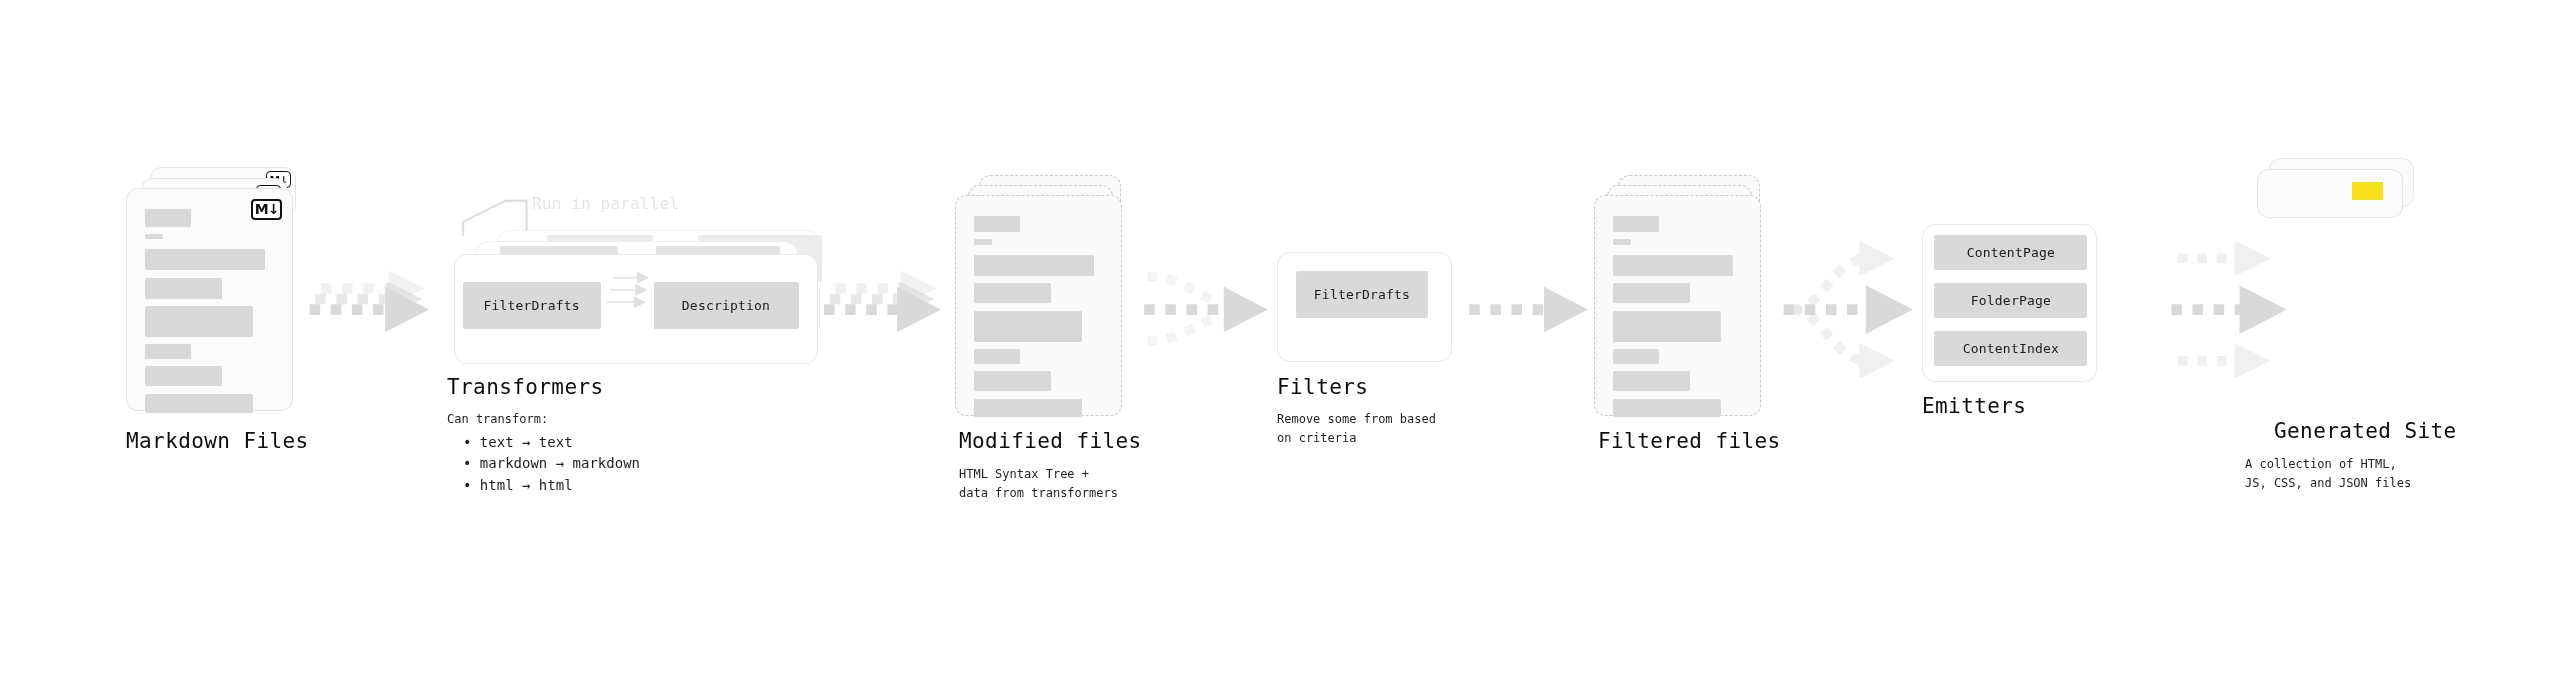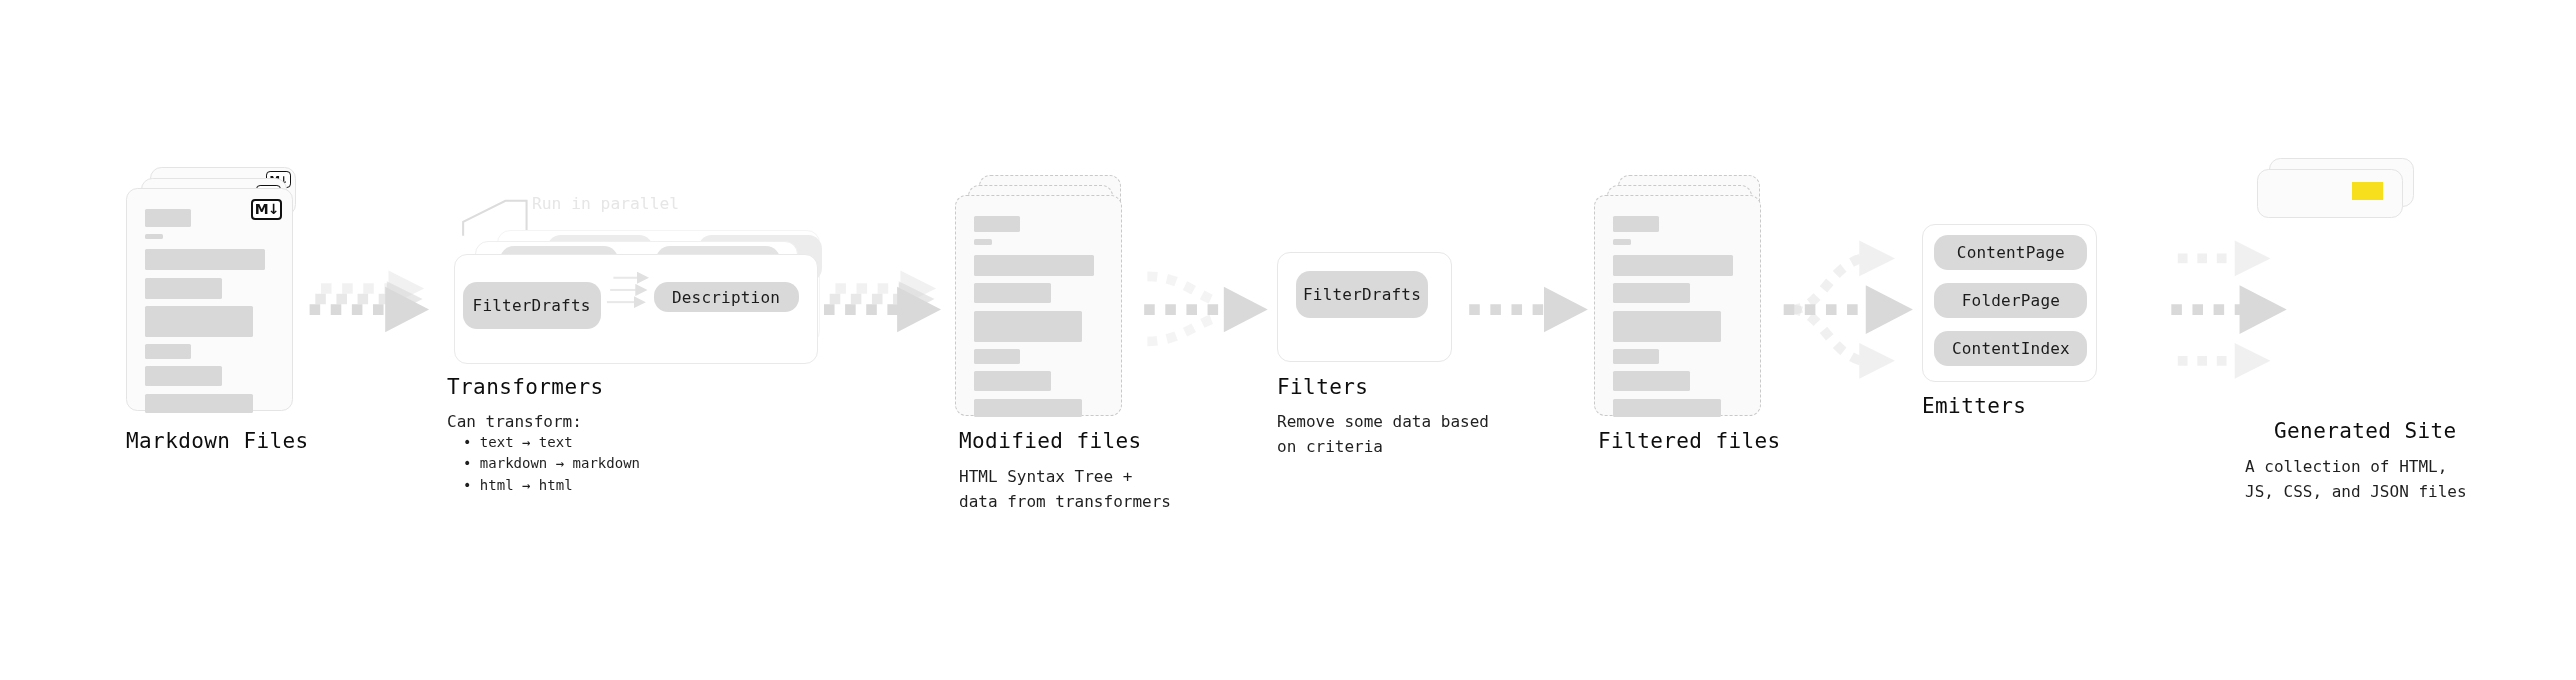"ContentPage" .chip { border-radius: 14px -> 2px; font-size: 16px -> 13px }
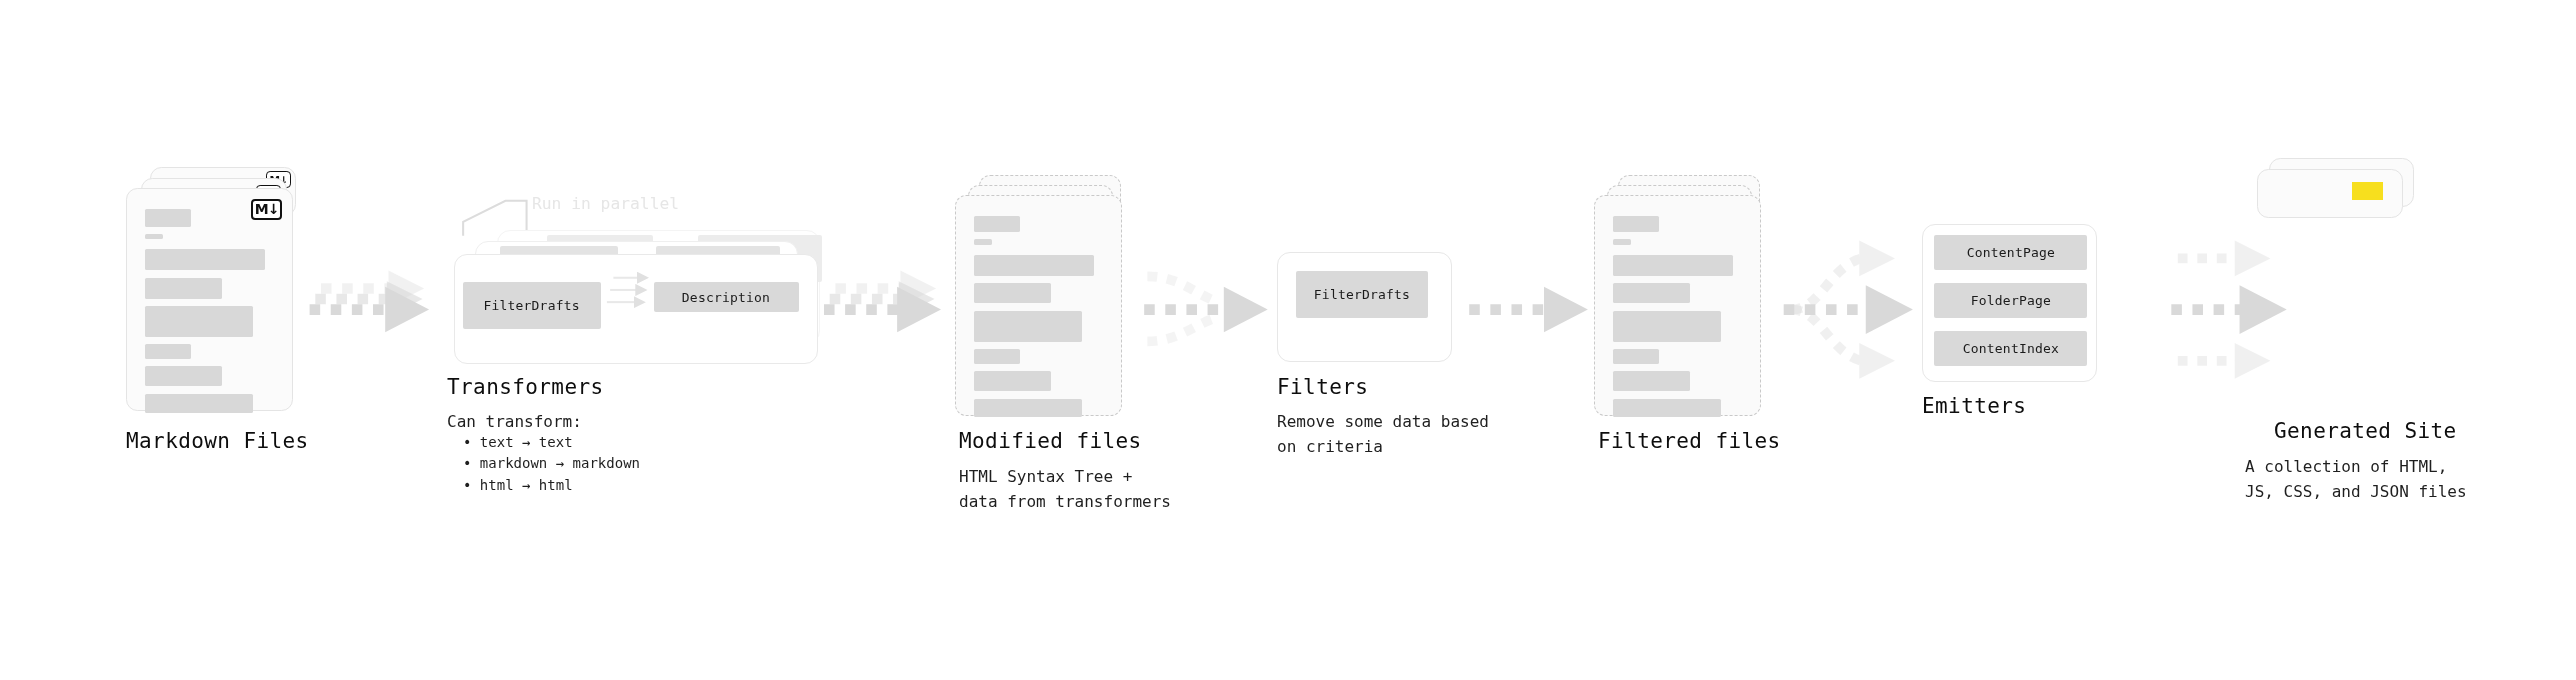"Description" div.chip { height: 30px -> 47px }
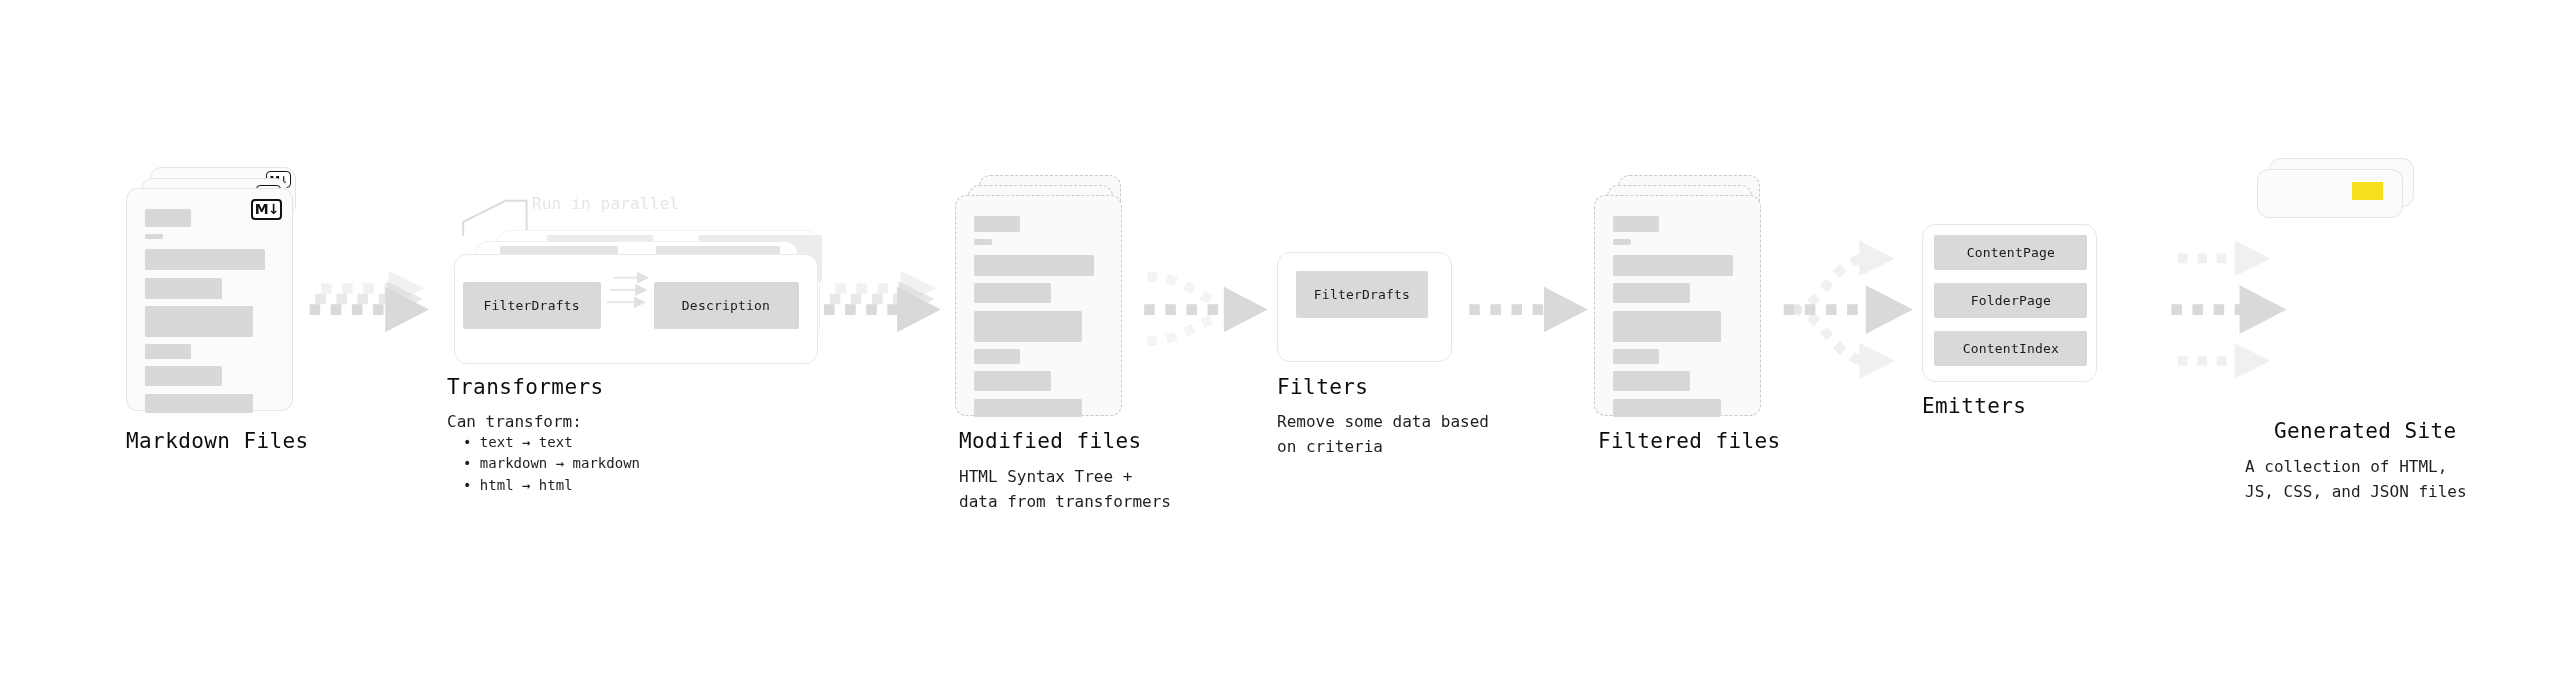"Can transform:" .sub { font-size: 16px -> 12px }
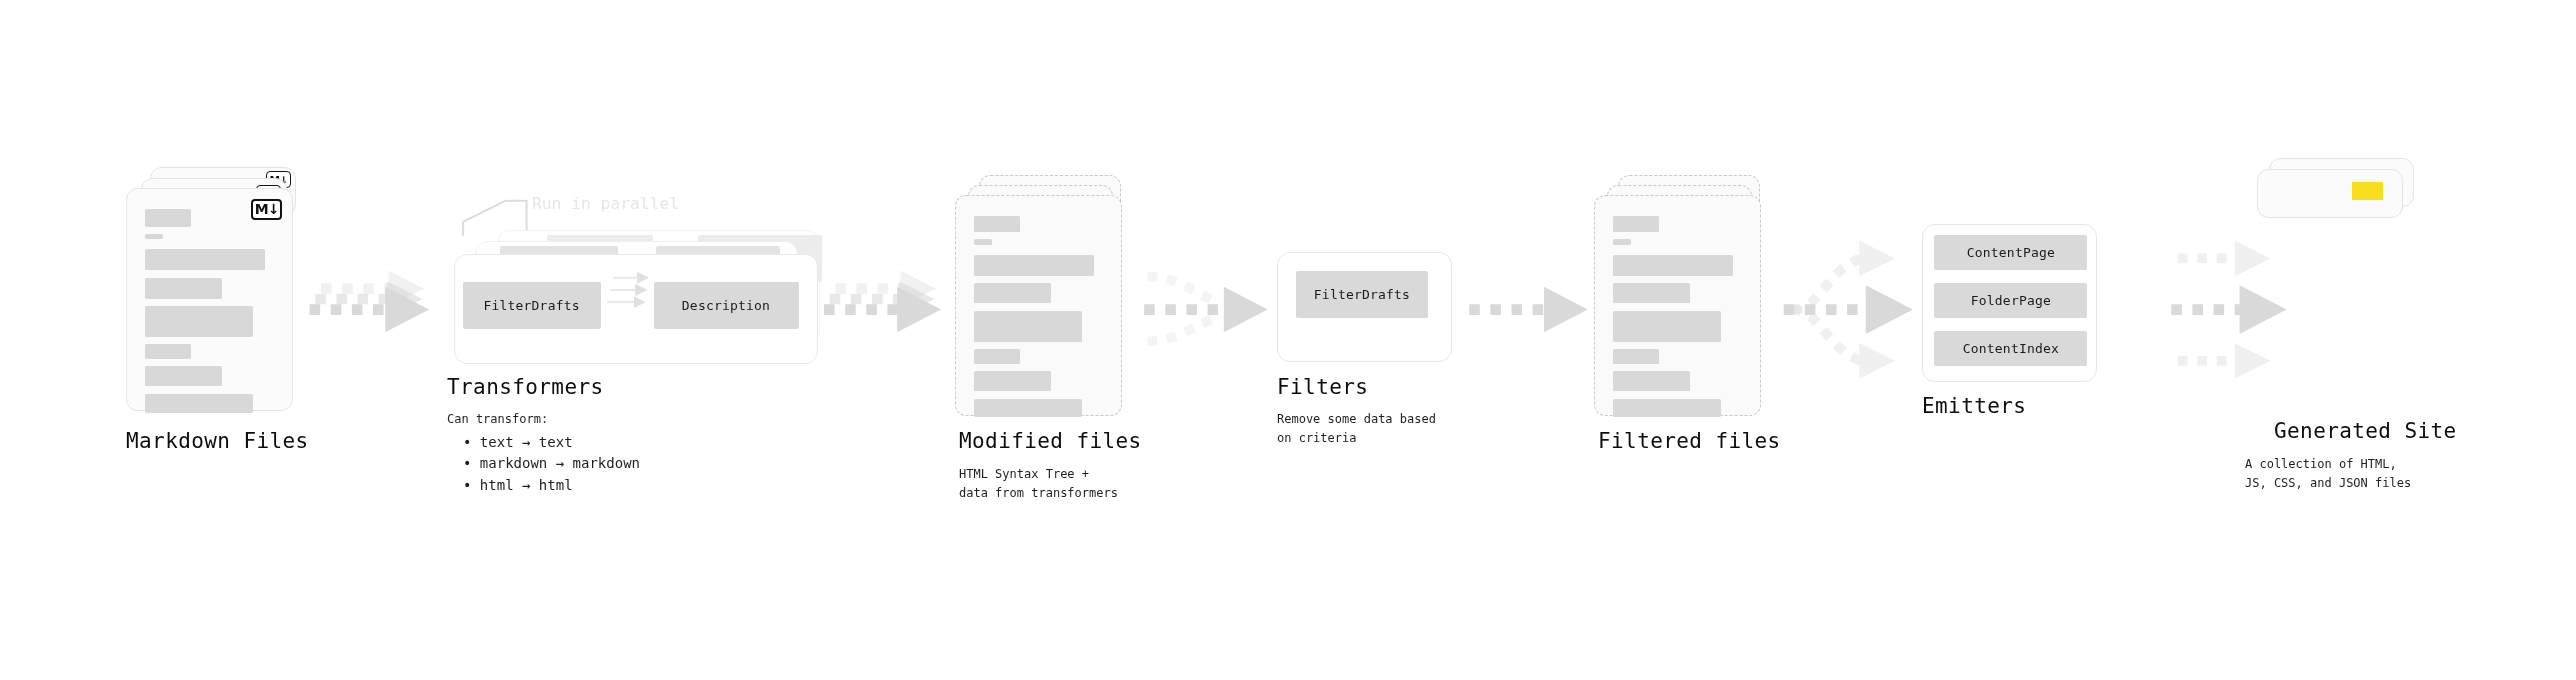"Remove some data based" div.sub { text: data -> from }
